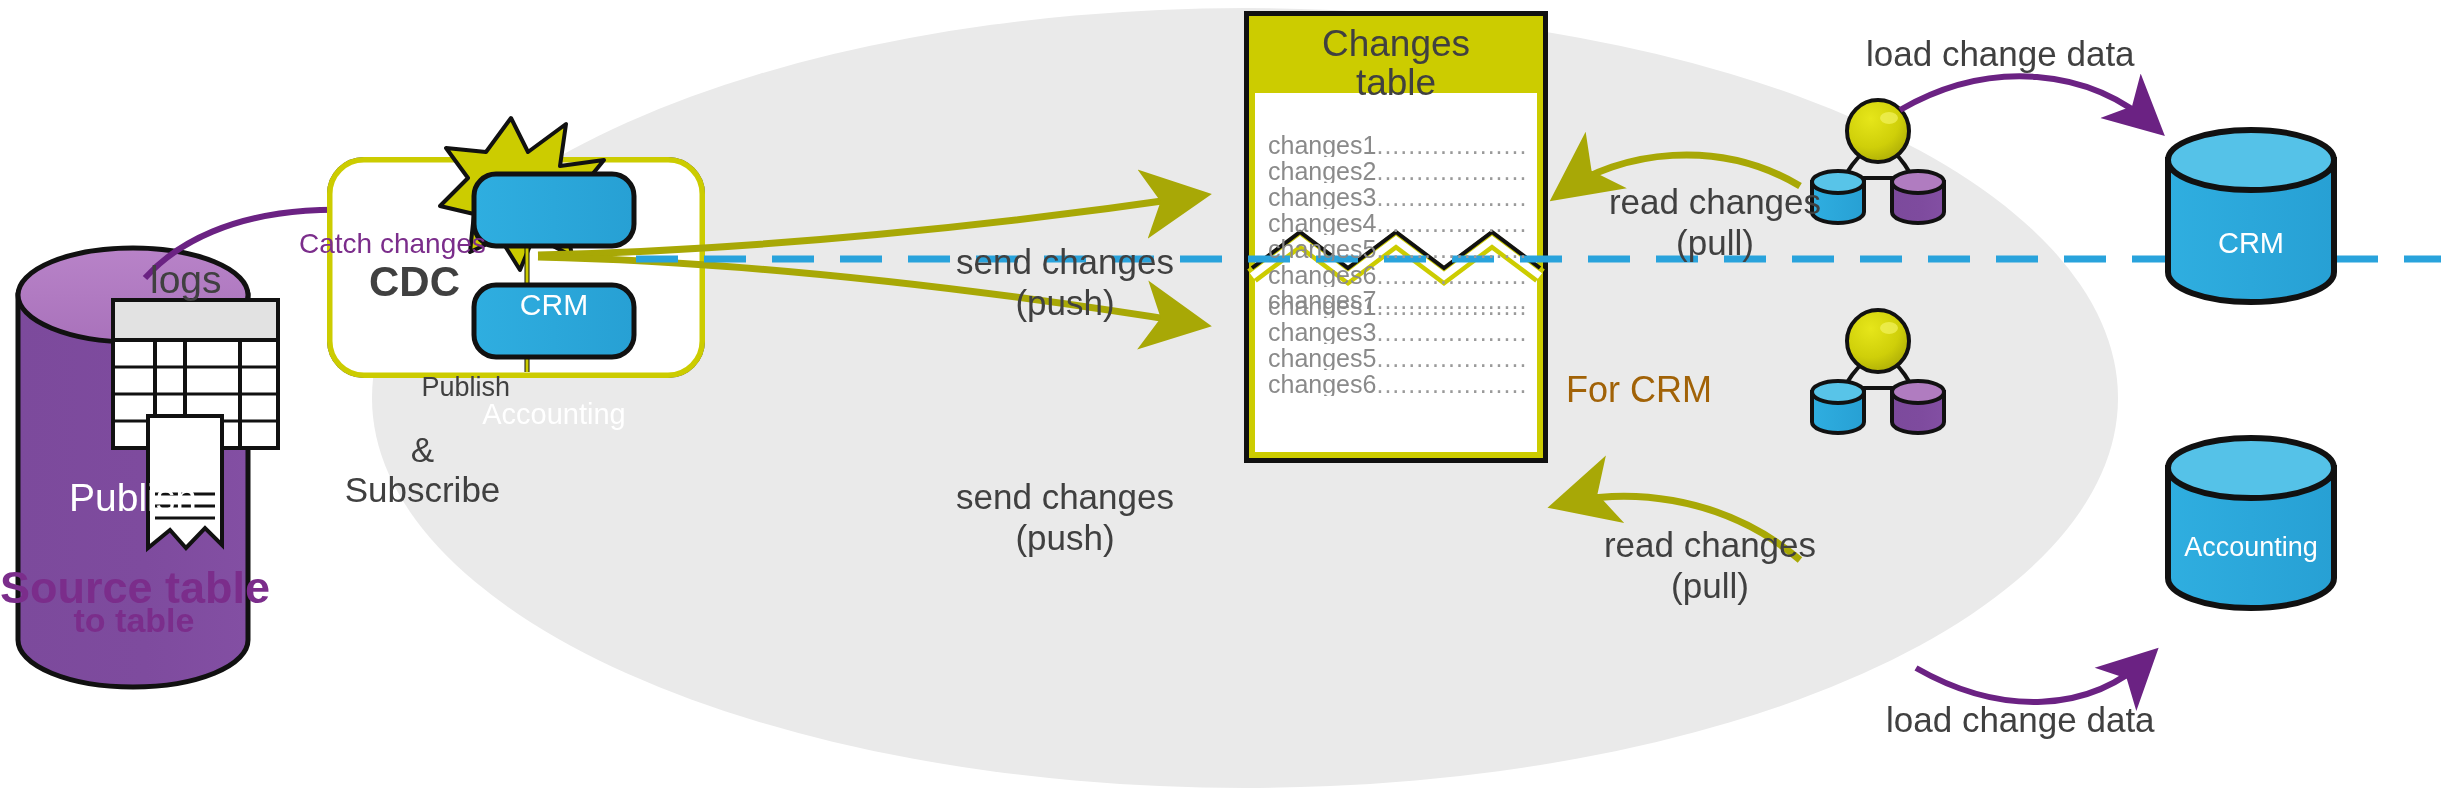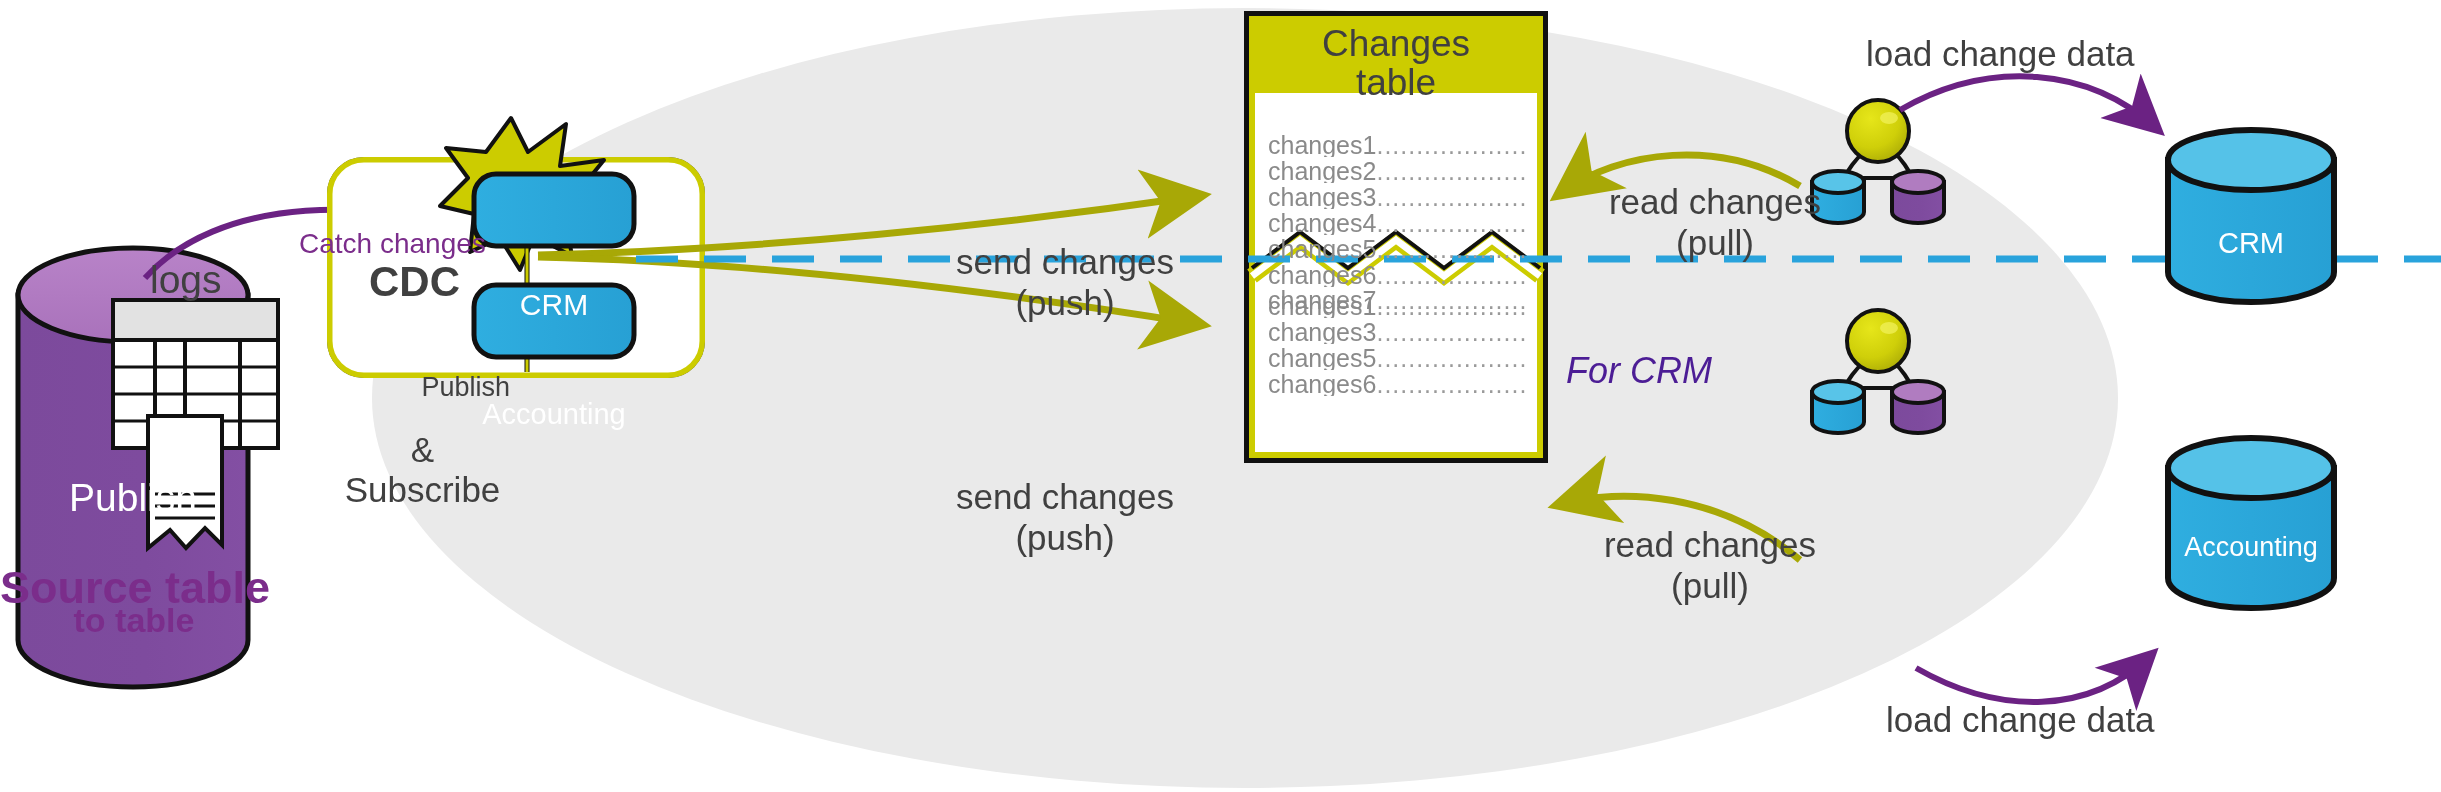"For CRM" .t-blue-it { color: #4c1d95 -> #a16207; font-style: italic -> none; margin-top: none -> 19px }
